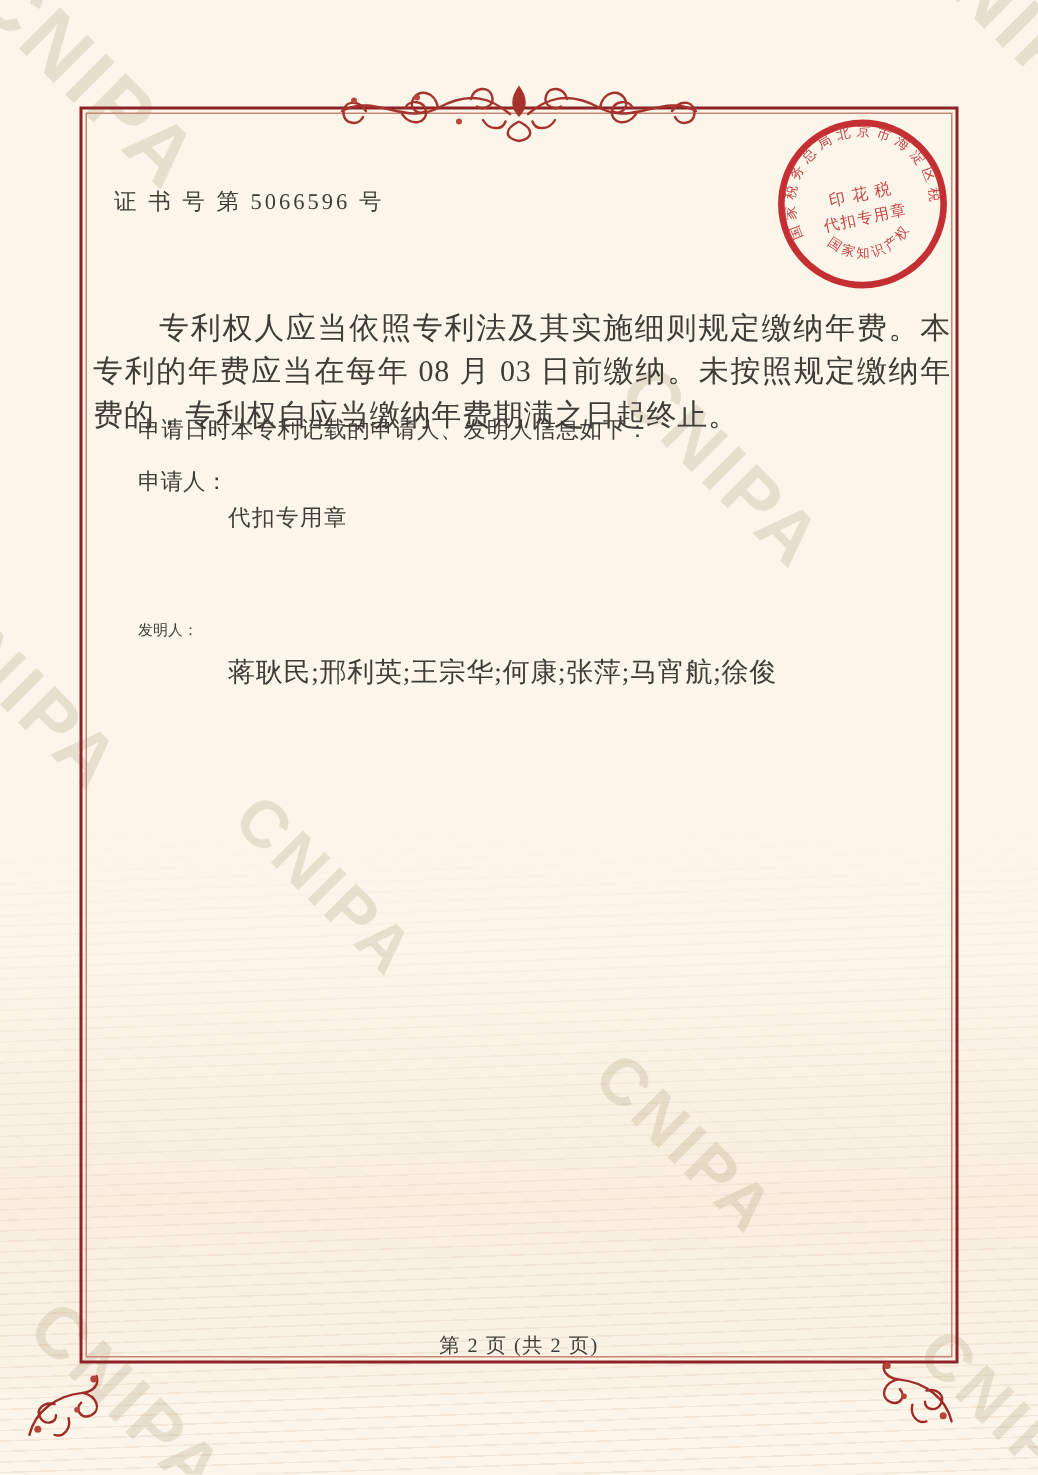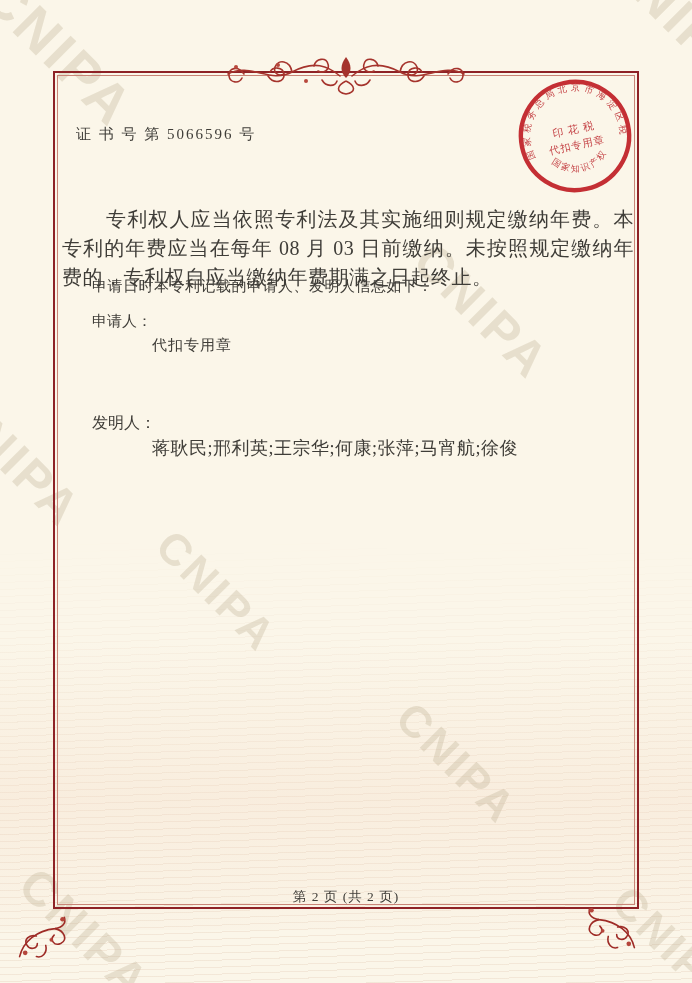"发明人：" .inventor-label { font-size: 16px -> 10px }
